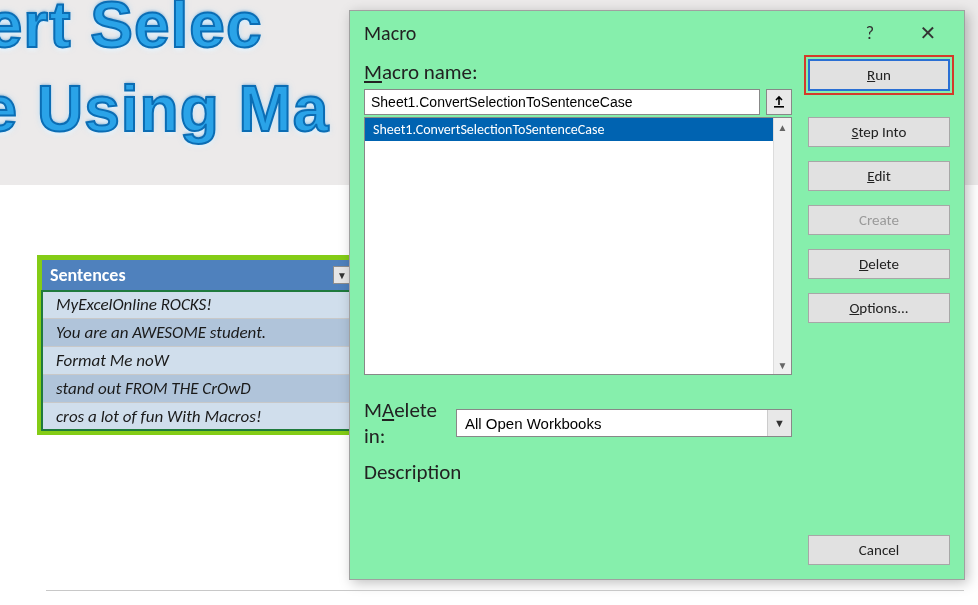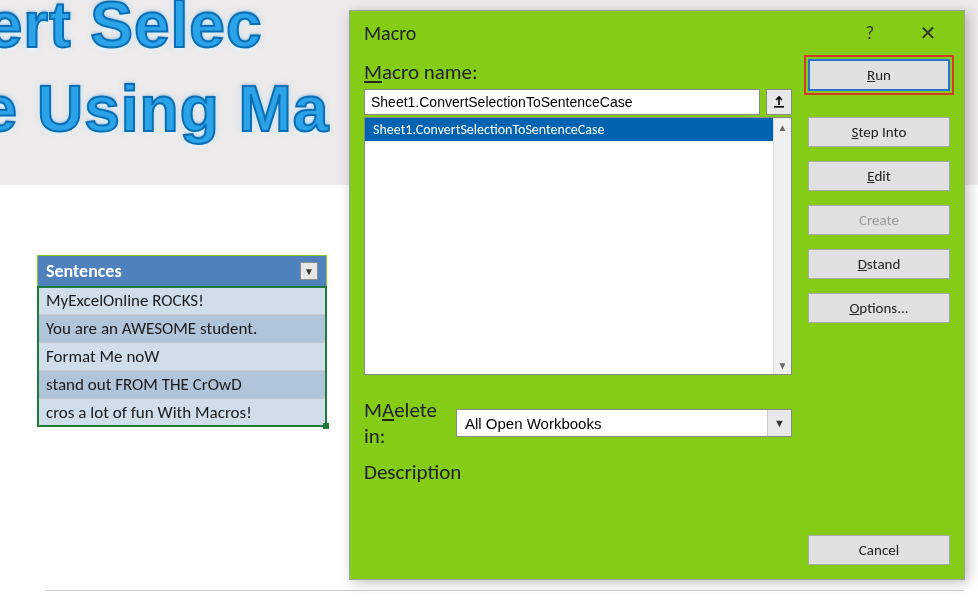"Macro" .dialog { background: #84cc16 -> #86efac }
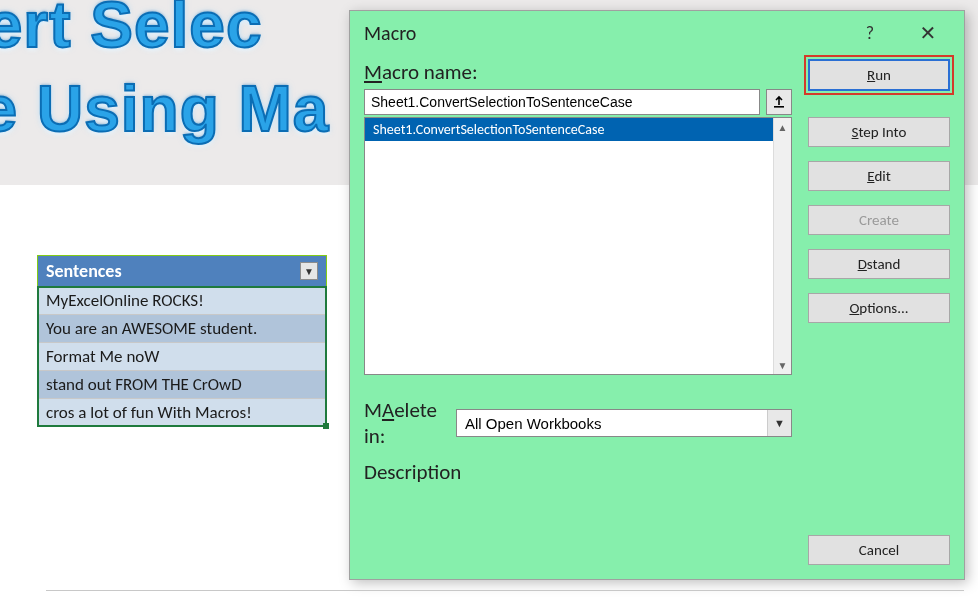"Sentences" .table-wrap { border: 1px solid #84cc16 -> 5px solid #84cc16; width: 290px -> 327px }
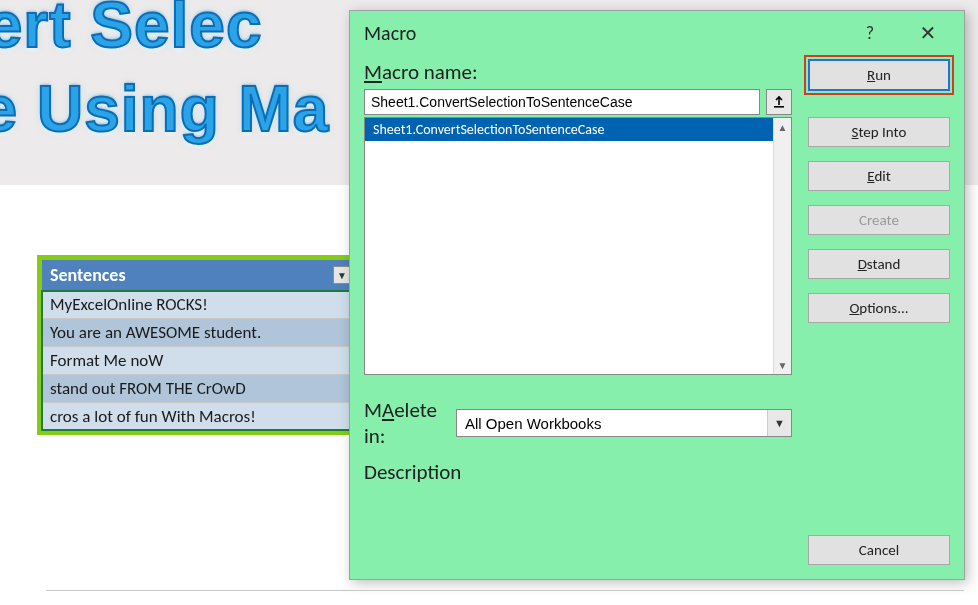"stand" span { text: stand -> elete }
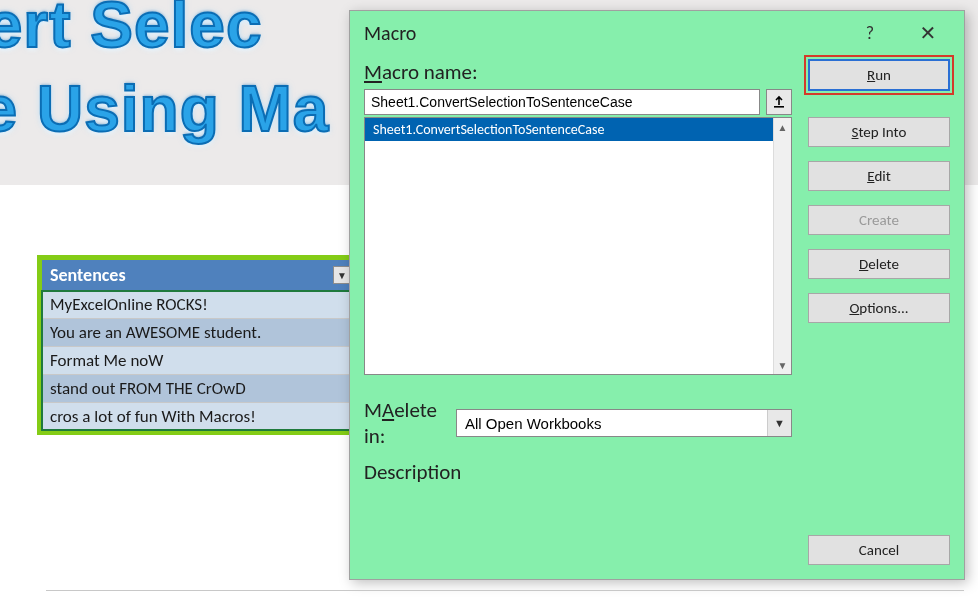"MyExcelOnline ROCKS!" .tbl-row { font-style: none -> italic; padding: 3px 8px -> 3px 14px }
